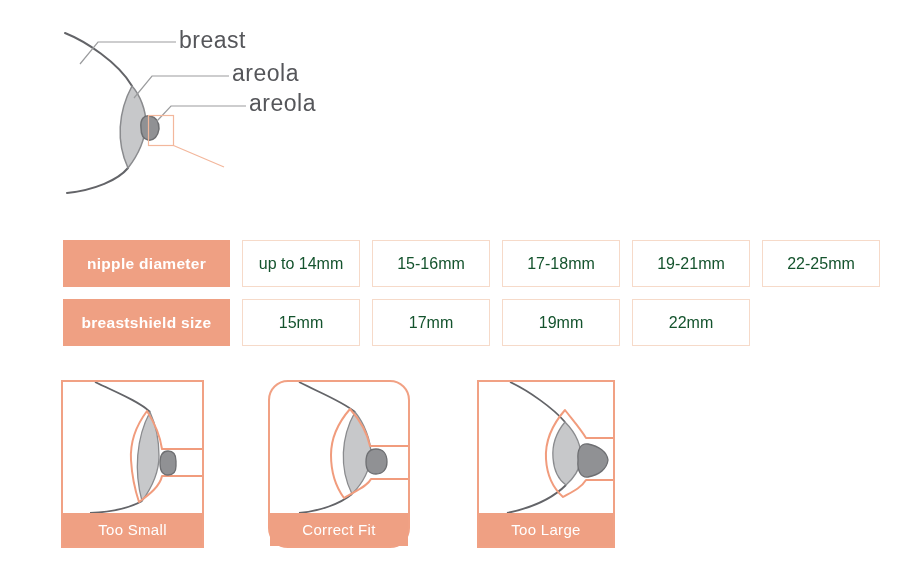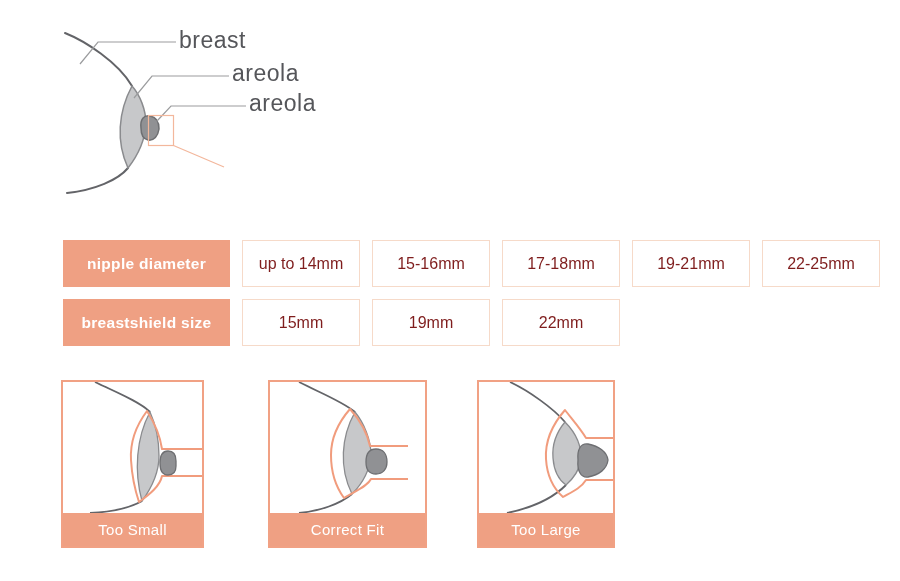"up to 14mm" .td-cell { color: #7f1d1d -> #14532d }
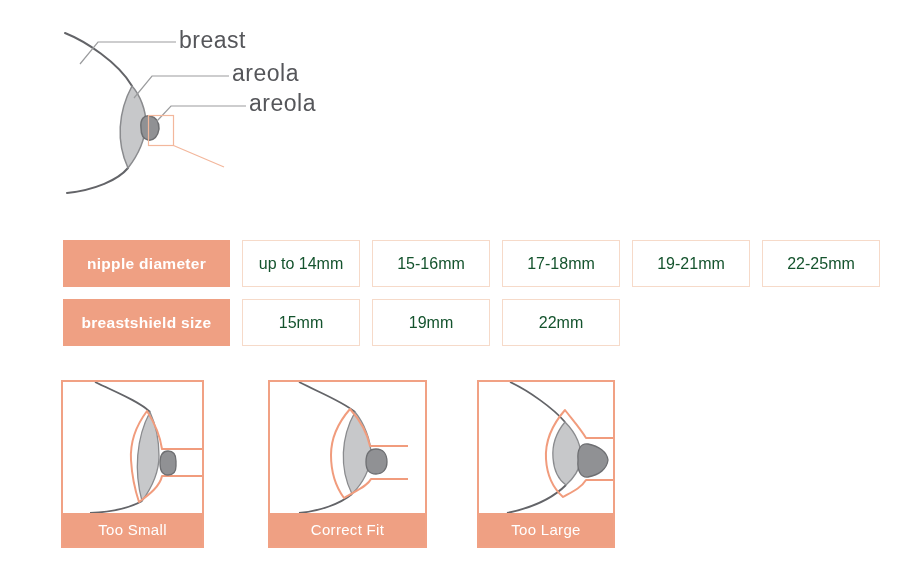"17mm" div.td-cell { html: none -> <div>17mm</div> }
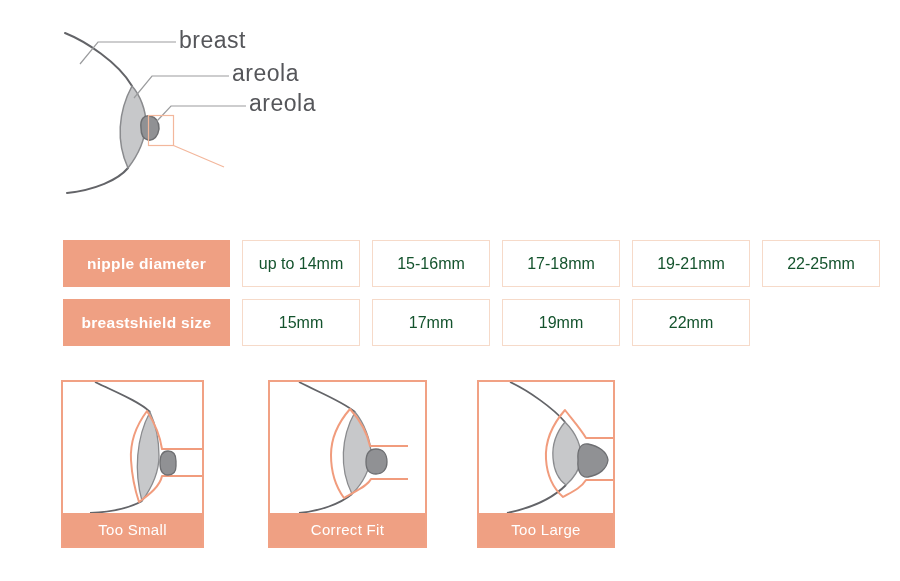"Correct Fit" #fit-box-correct { border-radius: none -> 20px; width: 159px -> 142px }
